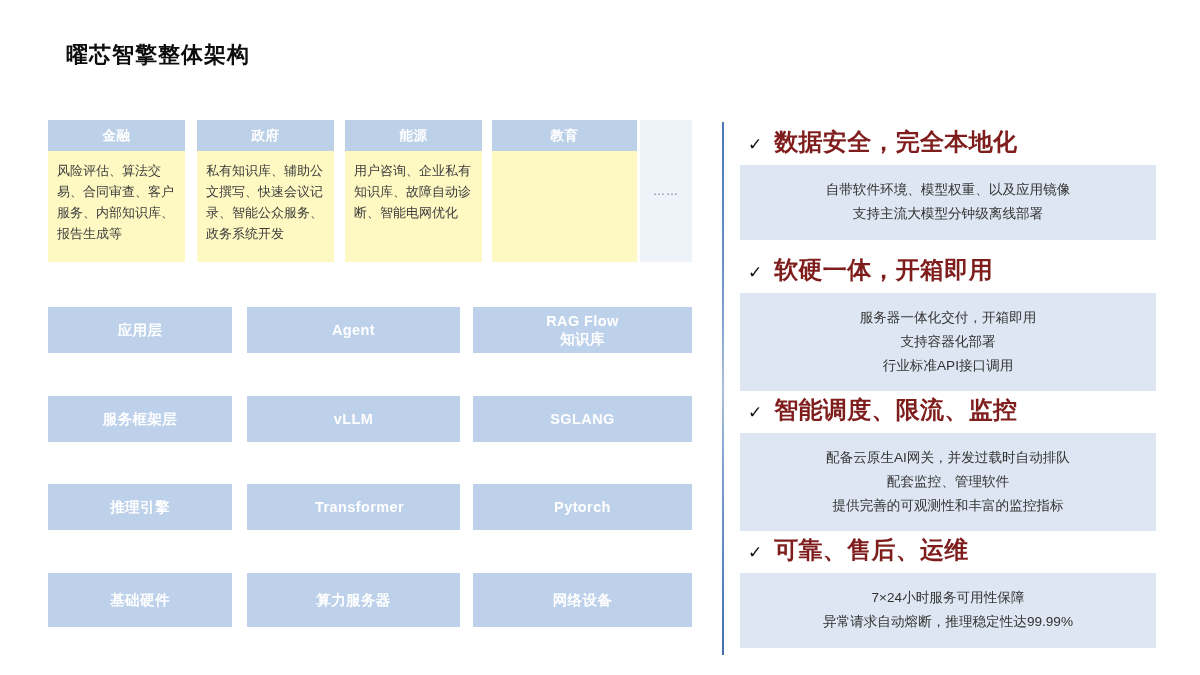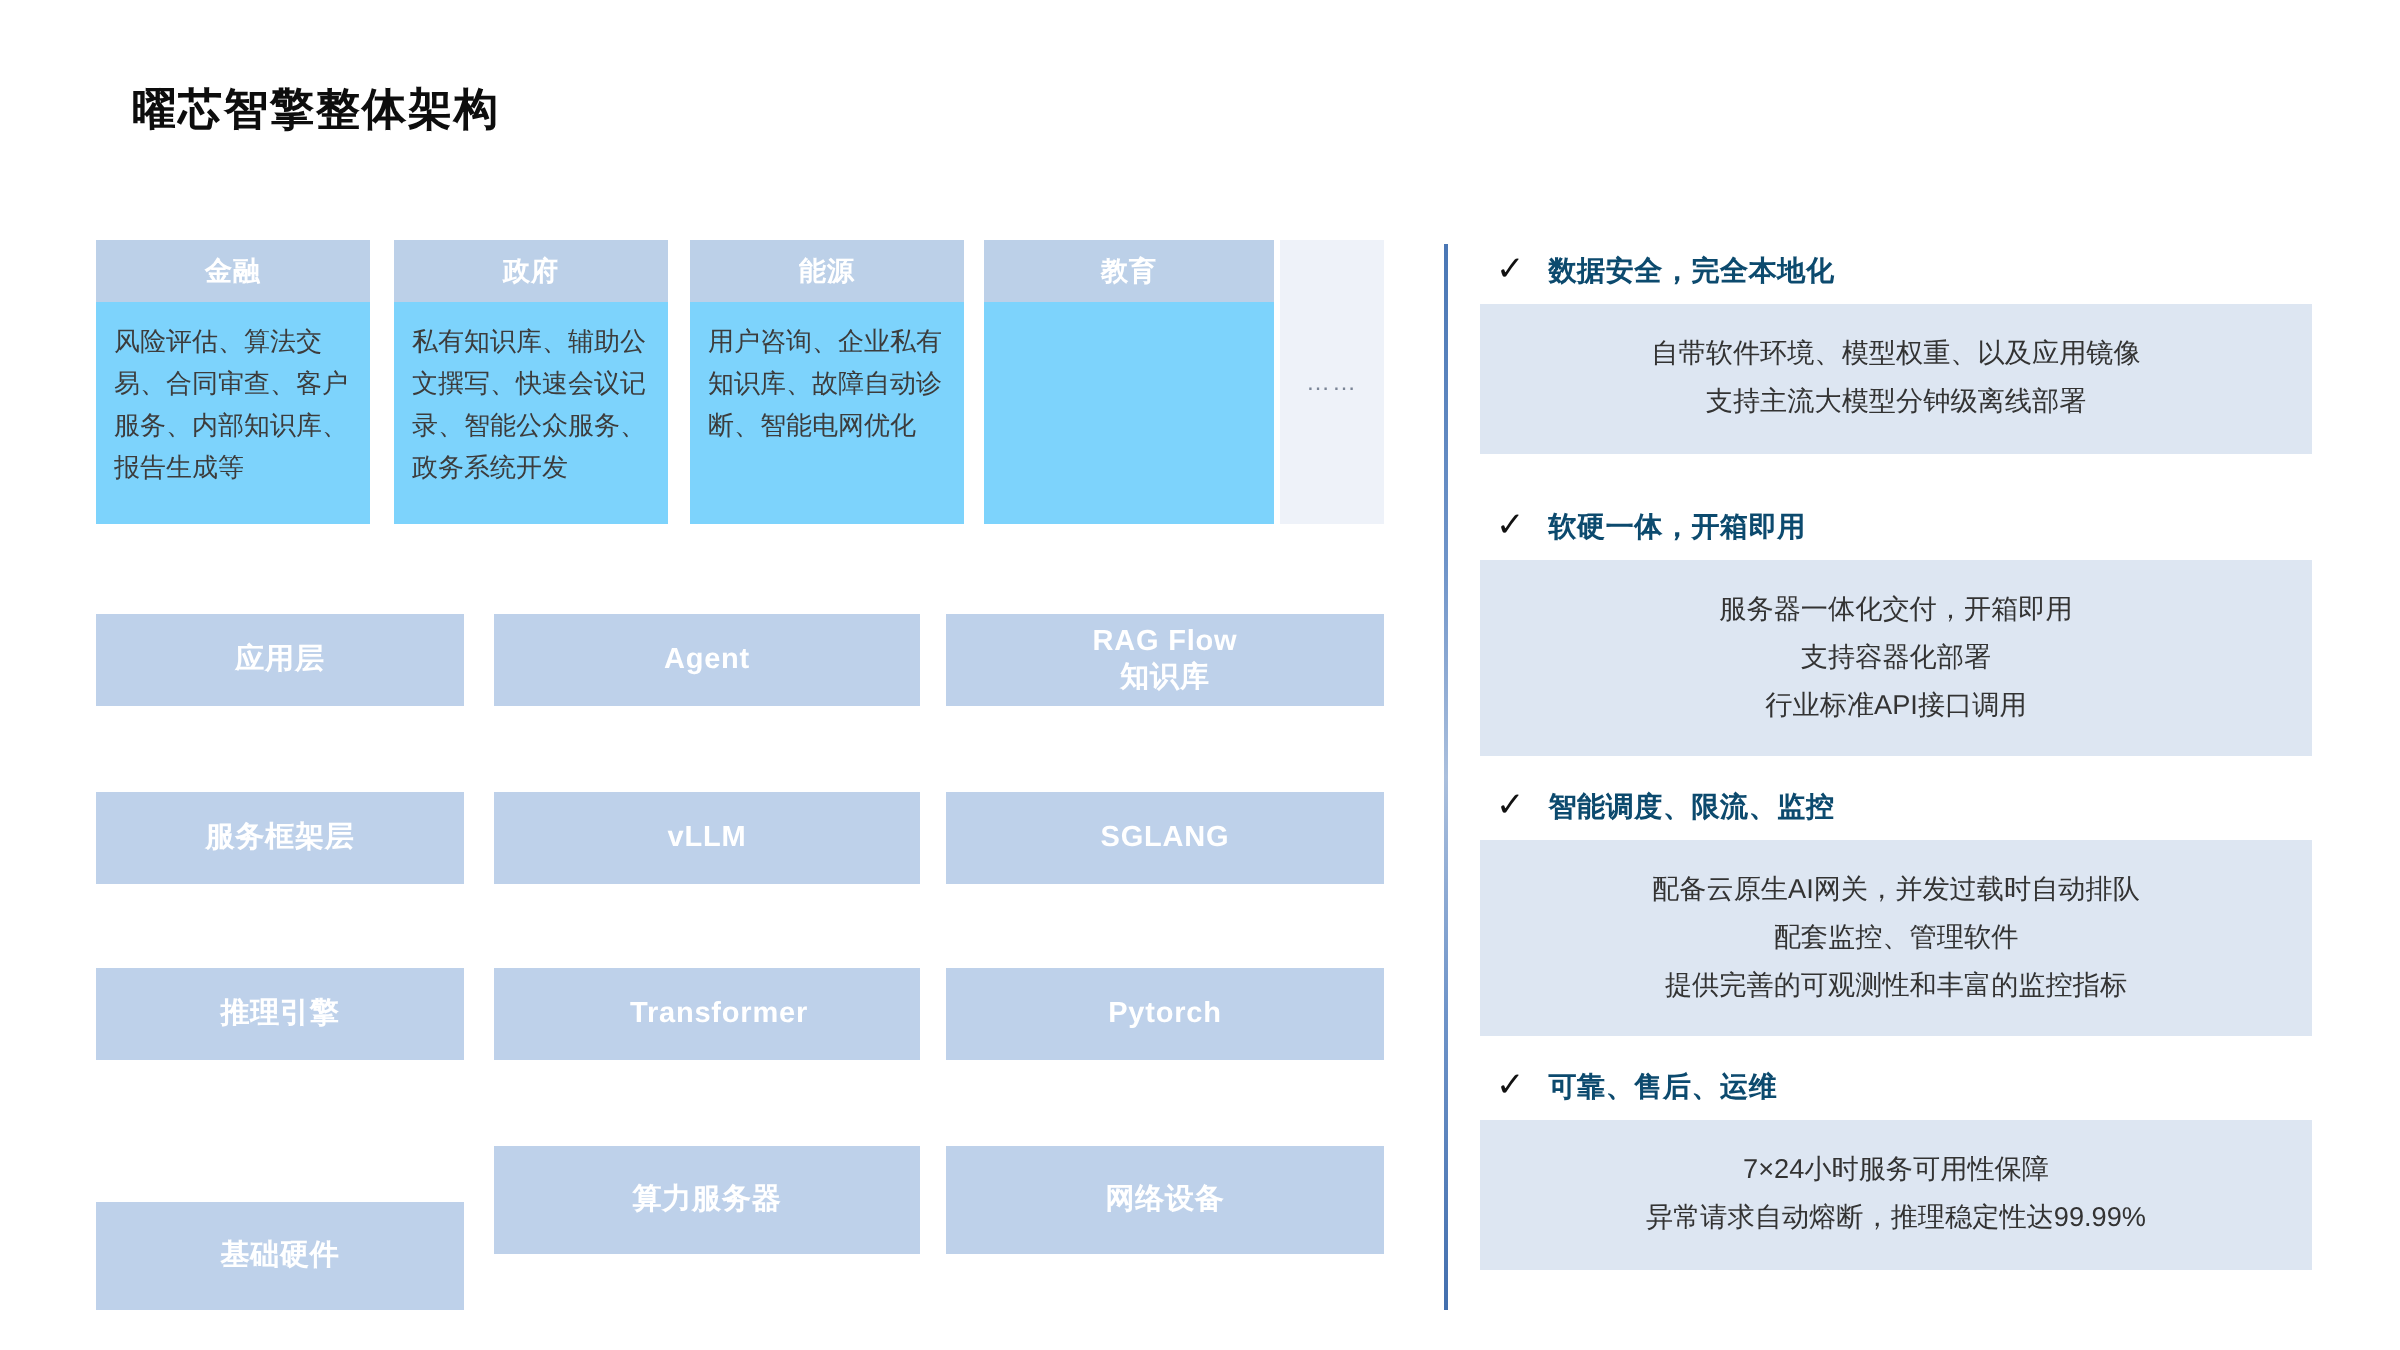"金融" .industry-card { background: #7dd3fc -> #fef9c3 }
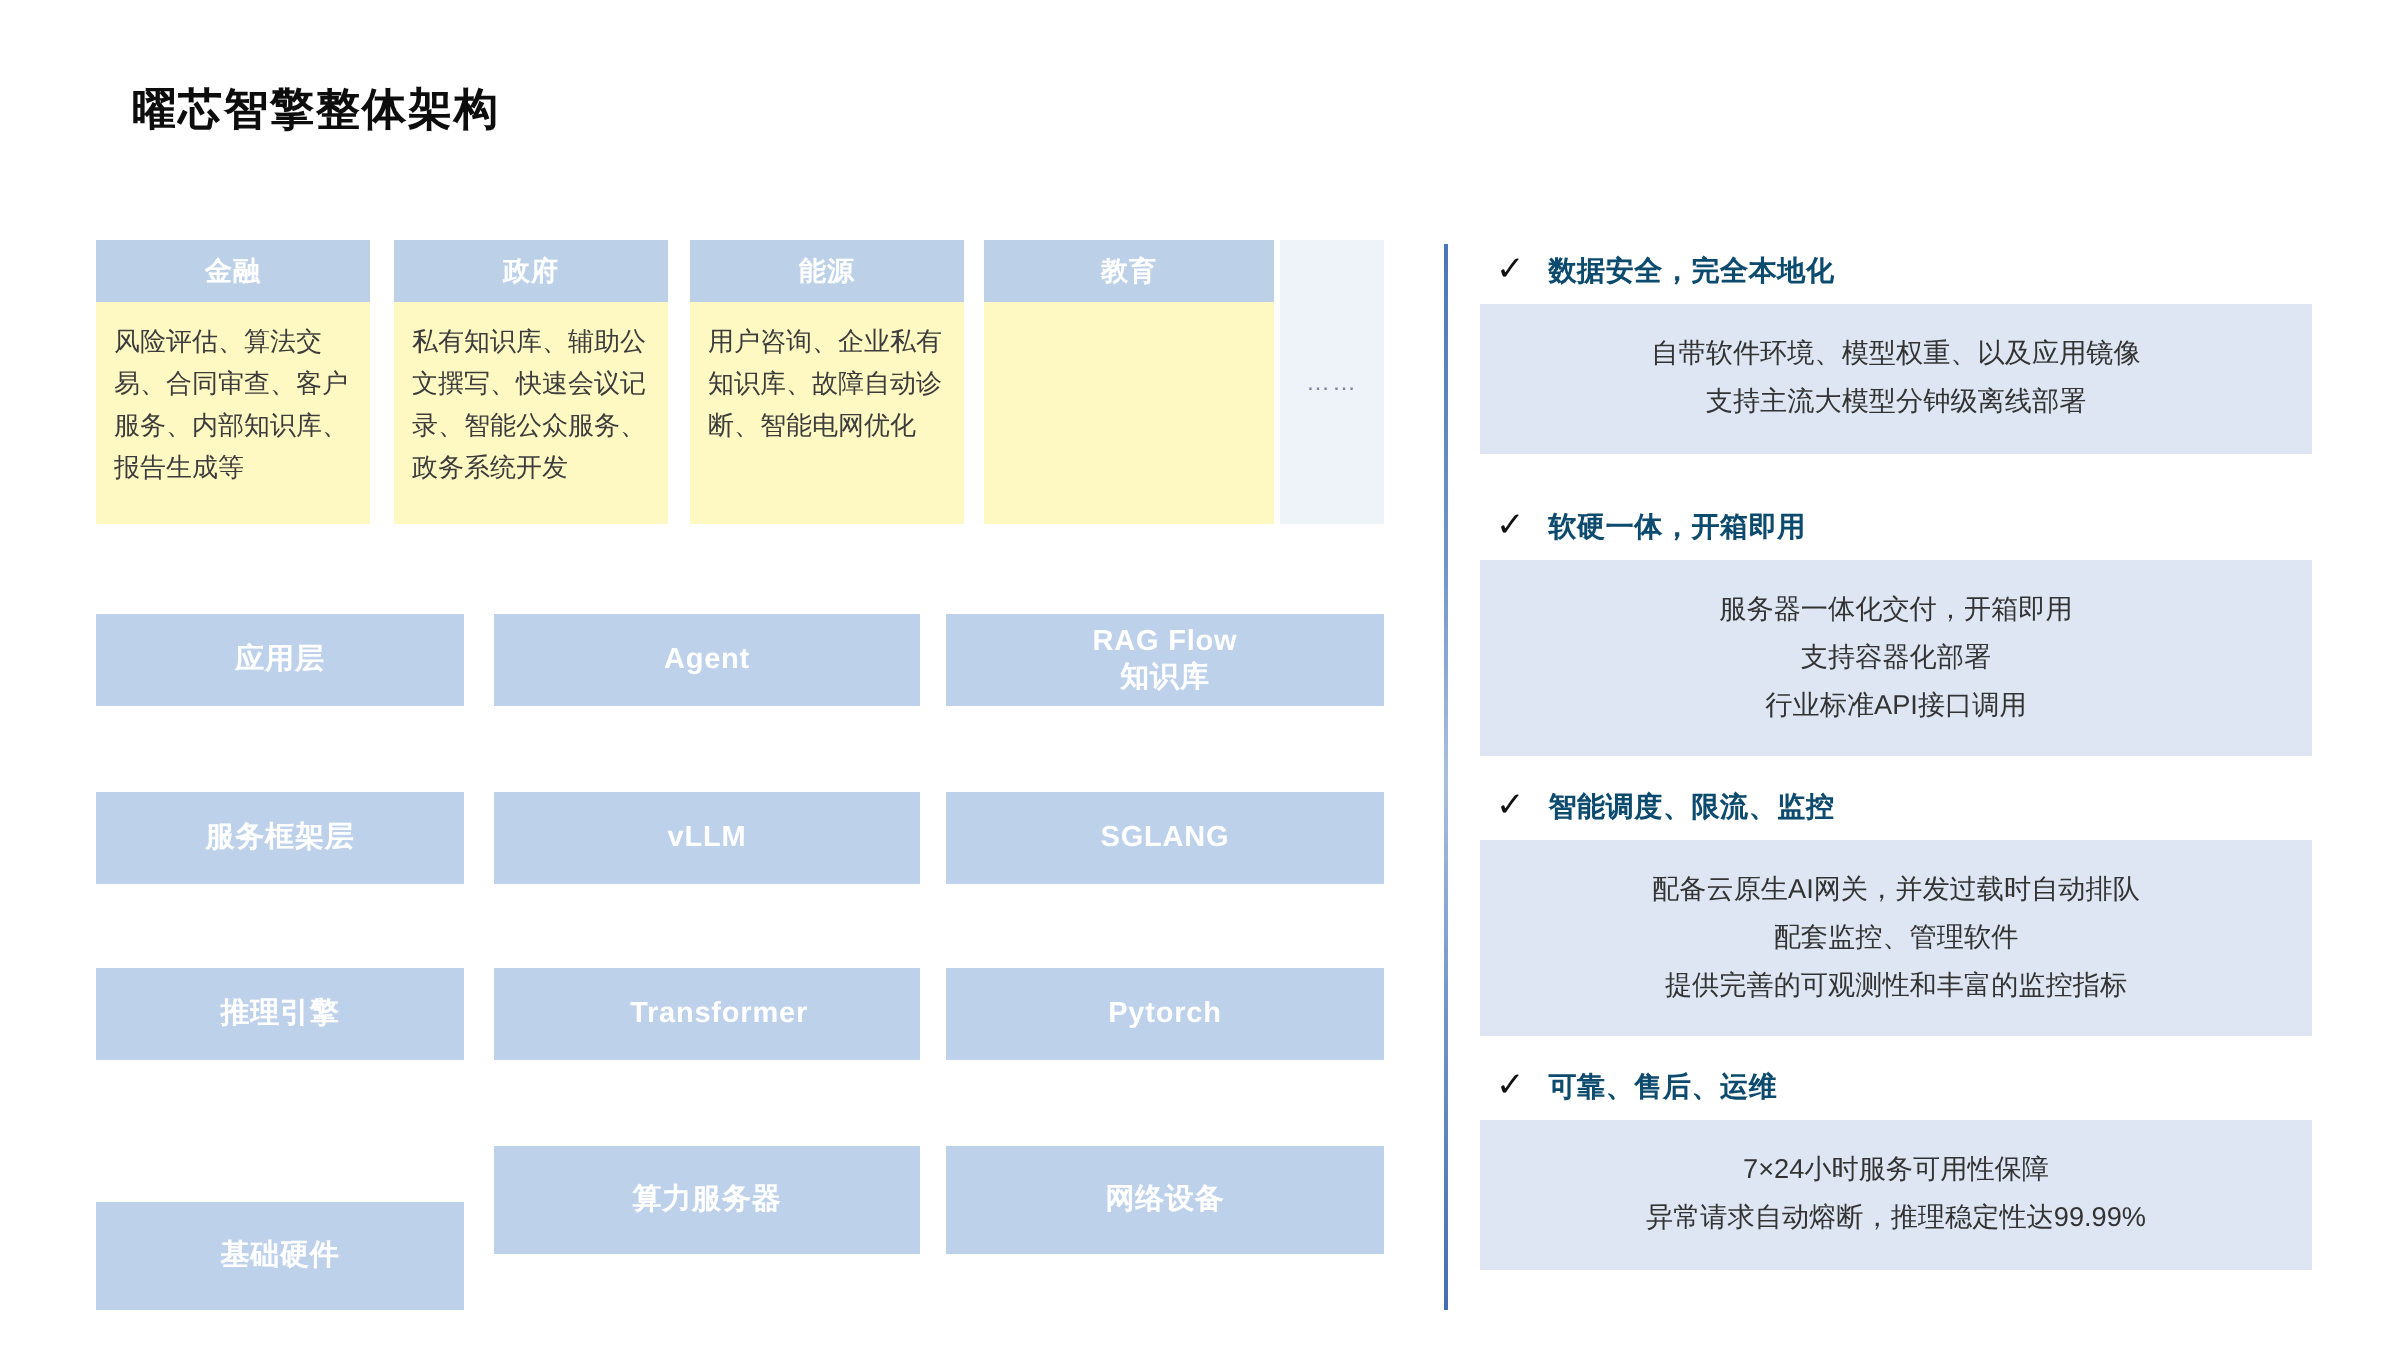"数据安全，完全本地化" .feature-title { color: #0c4a6e -> #7f1d1d; font-size: 14px -> 24px }
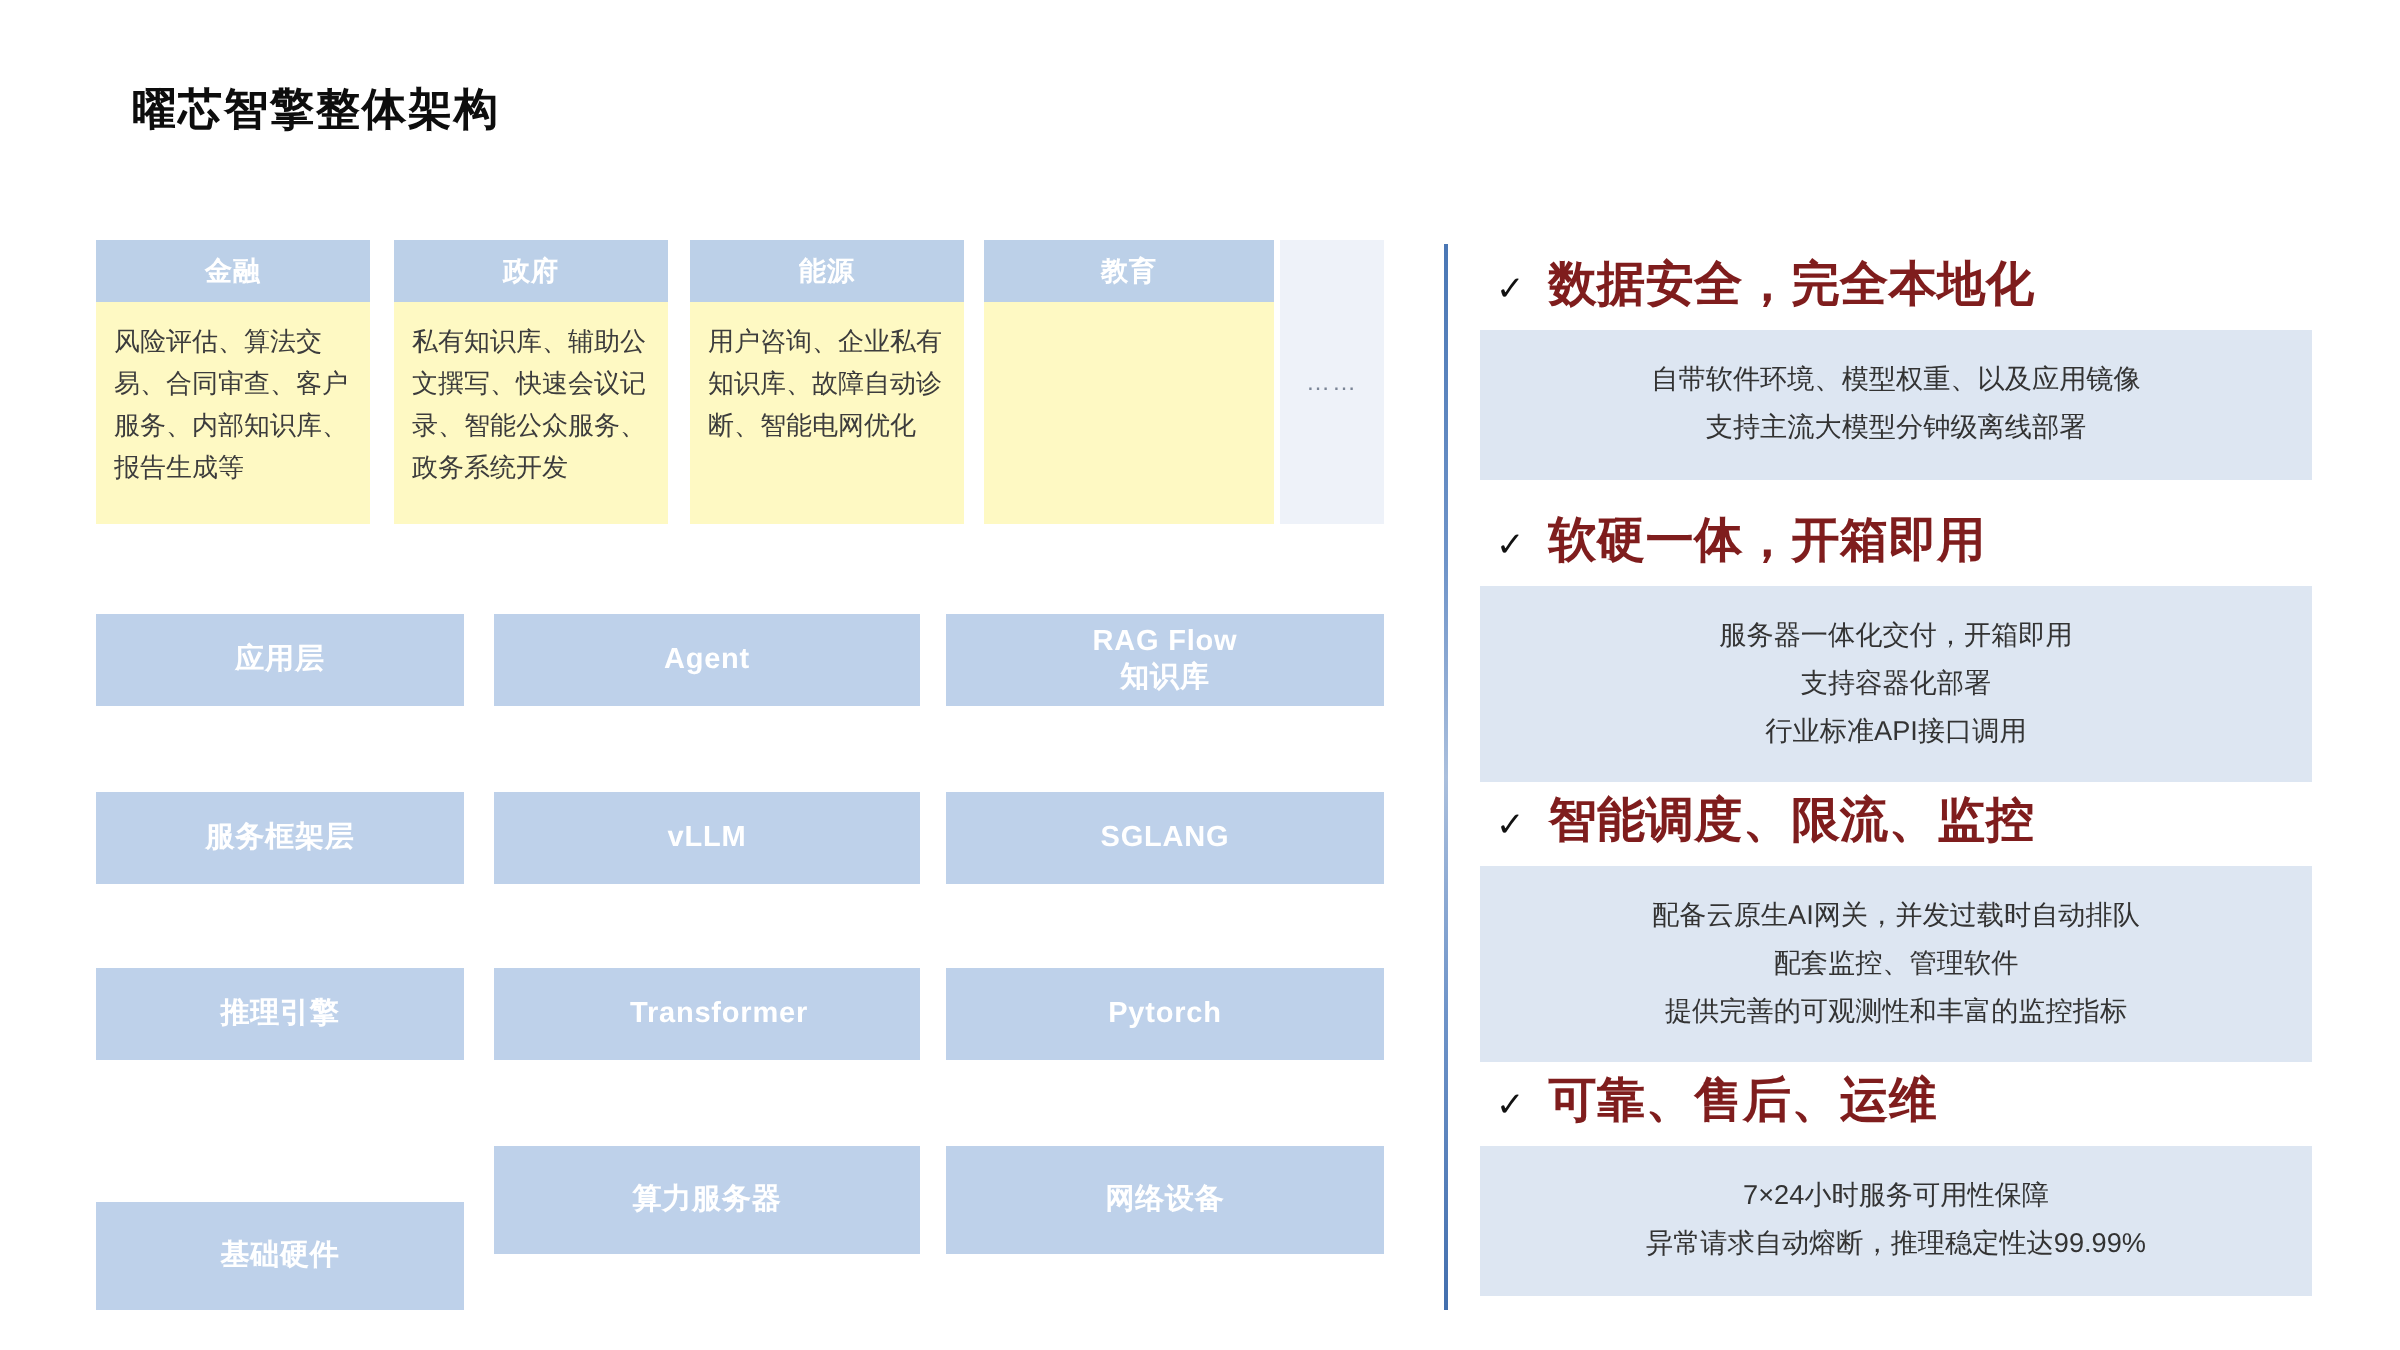"基础硬件" div.stack-cell { margin-top: 28px -> none }
